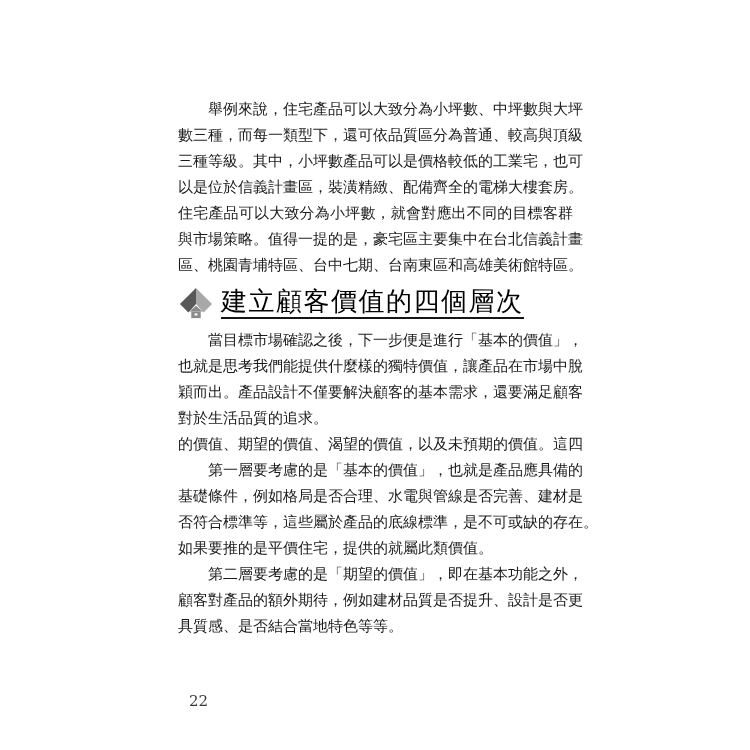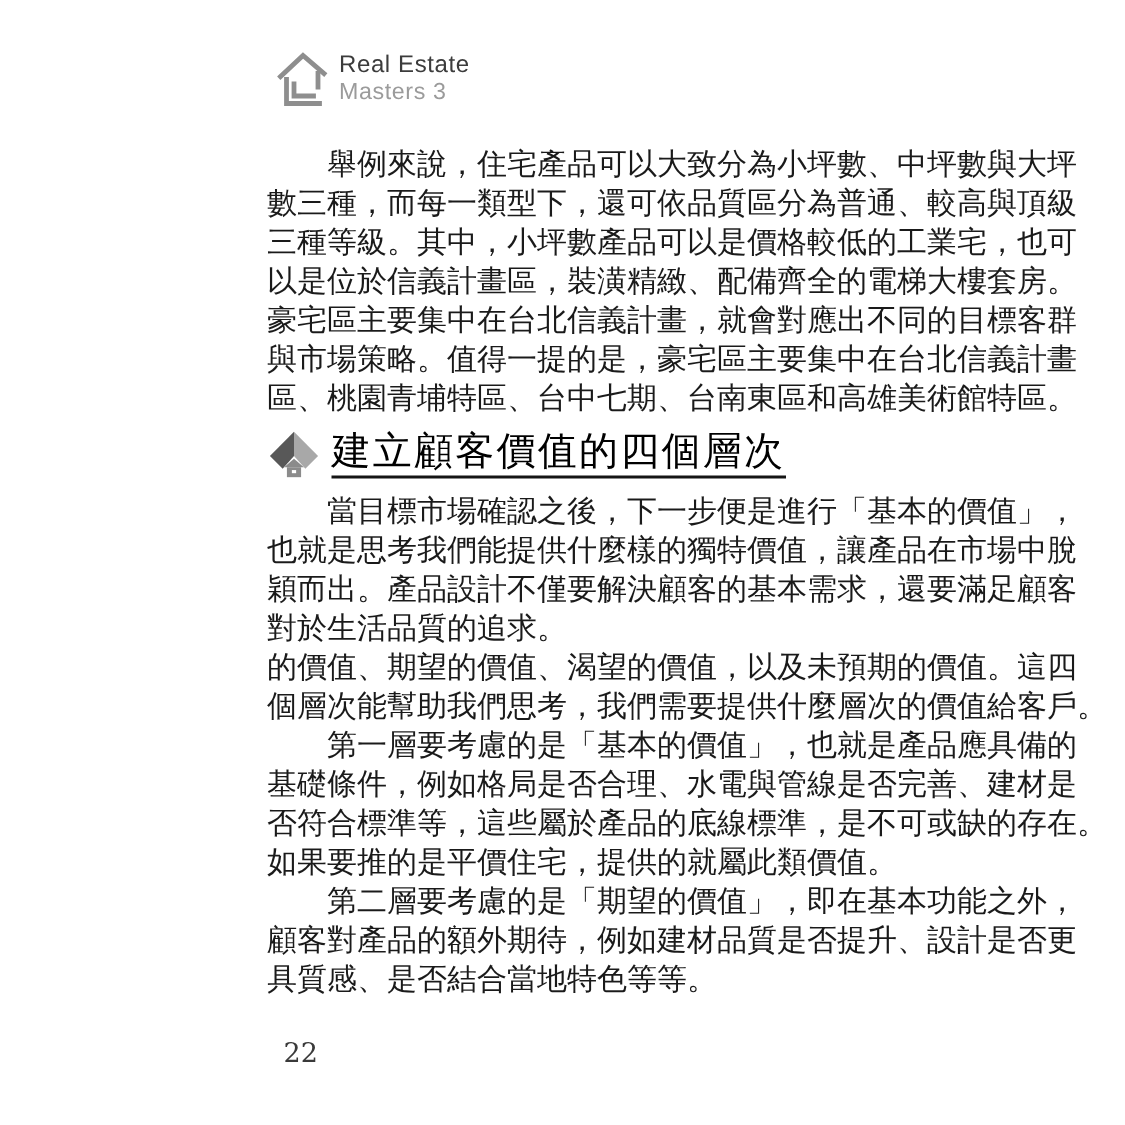"Real Estate" header.logo { html: <header> <span> <svg> <g> <path></path> <path></path> <path></path> <path></path> </g> </svg> </span> <div> <div>Real Estate</div> <div>Masters 3</div> </div> </header> -> none }
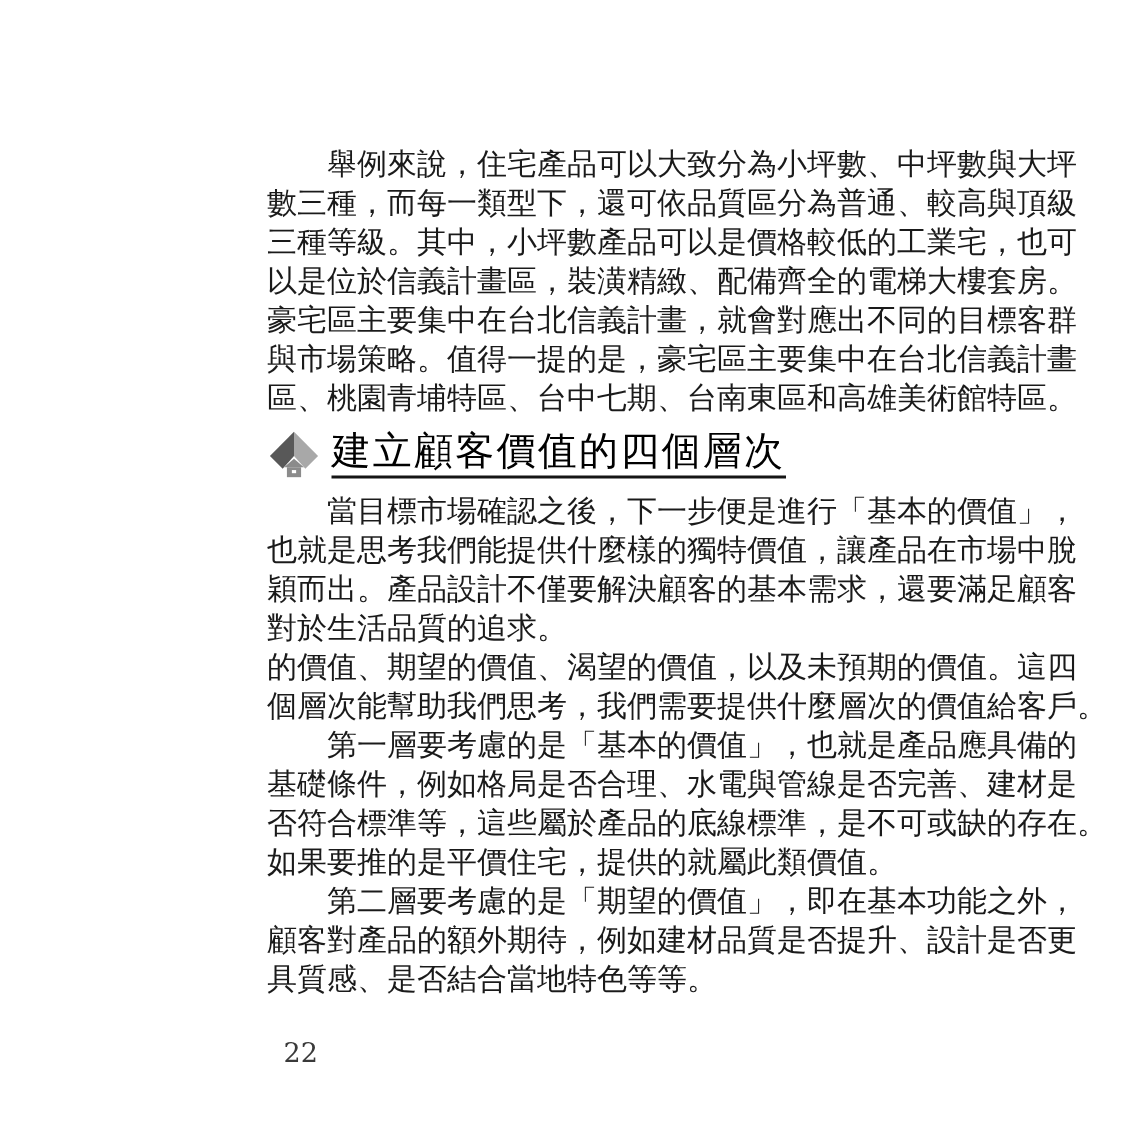"舉例來說，住宅產品可以大致分為小坪數、中坪數與大坪" .line { font-size: 20px -> 15px }
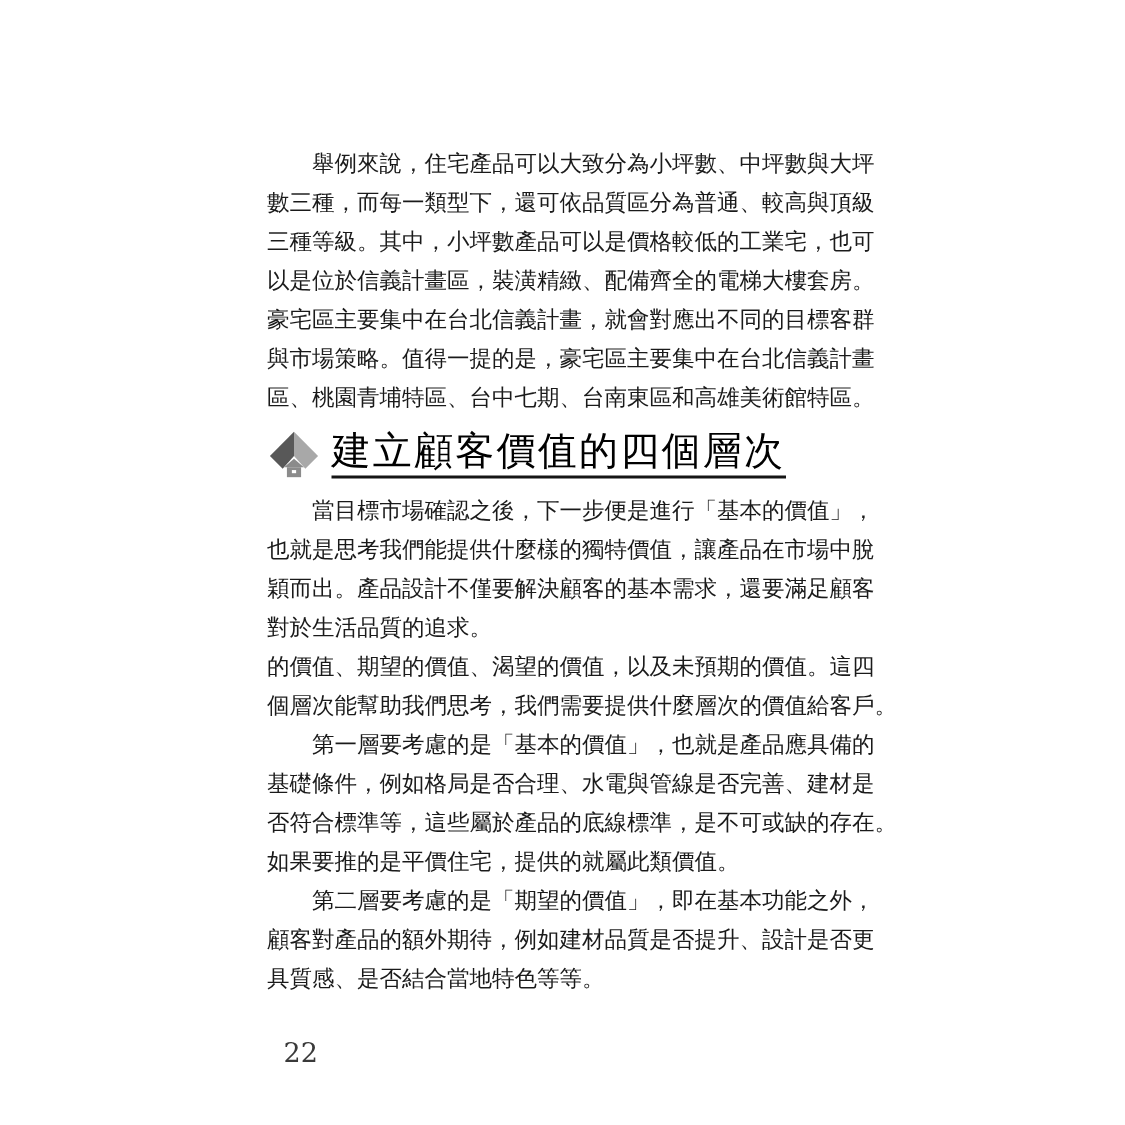"豪宅區主要集中在台北信義計畫，就會對應出不同的目標客群" span.seg { text: 豪宅區主要集中在台北信義計畫 -> 住宅產品可以大致分為小坪數 }
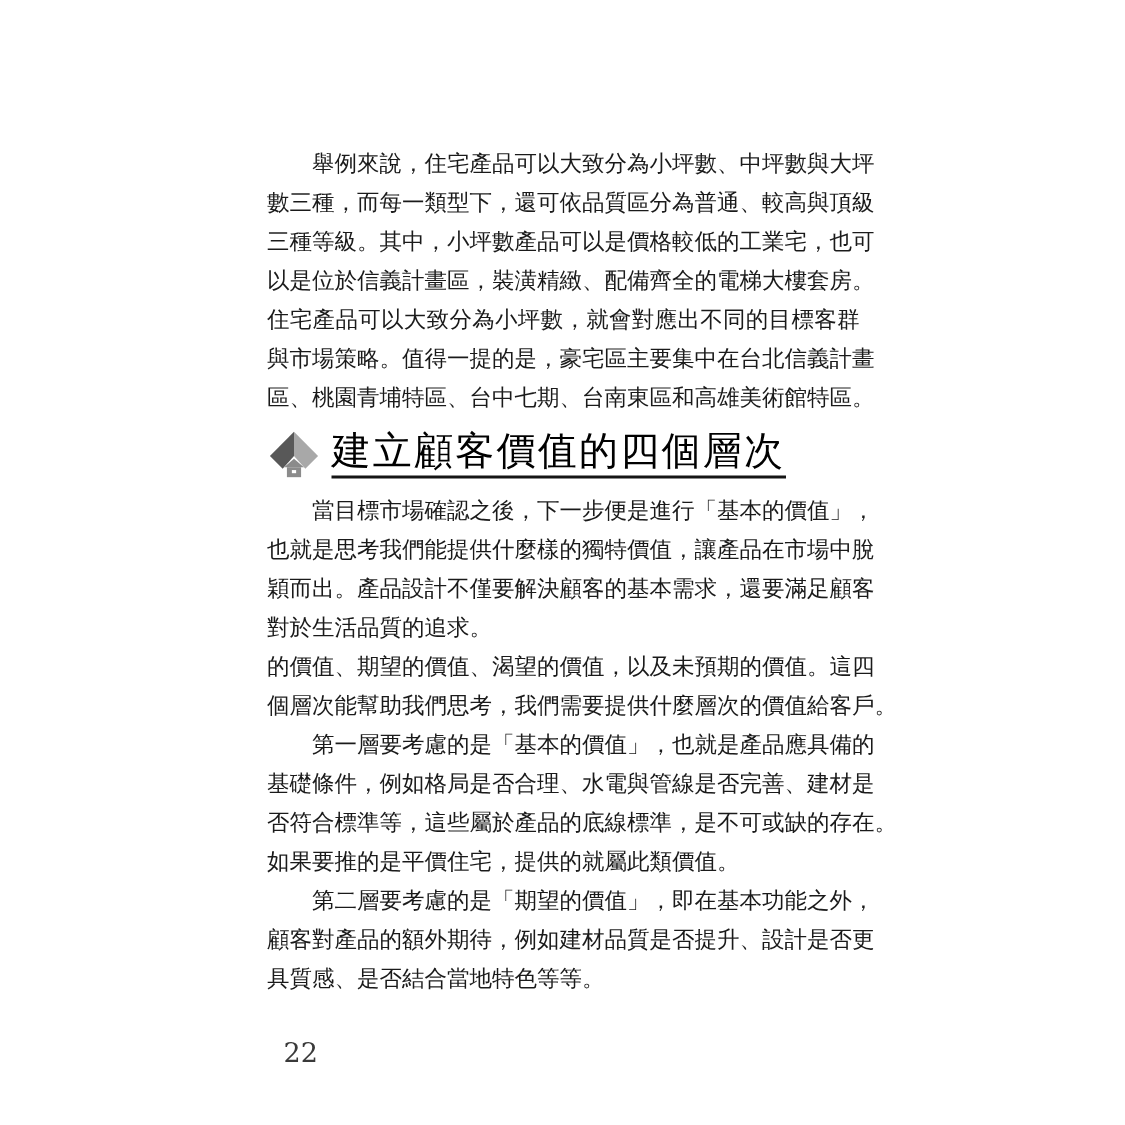"個層次能幫助我們思考，我們需要提供什麼層次的價值給客戶。" div.line { html: <div><span>個層次能幫助我們思考，我們需要提供什麼層次的價值給客戶。</span></div> -> none }
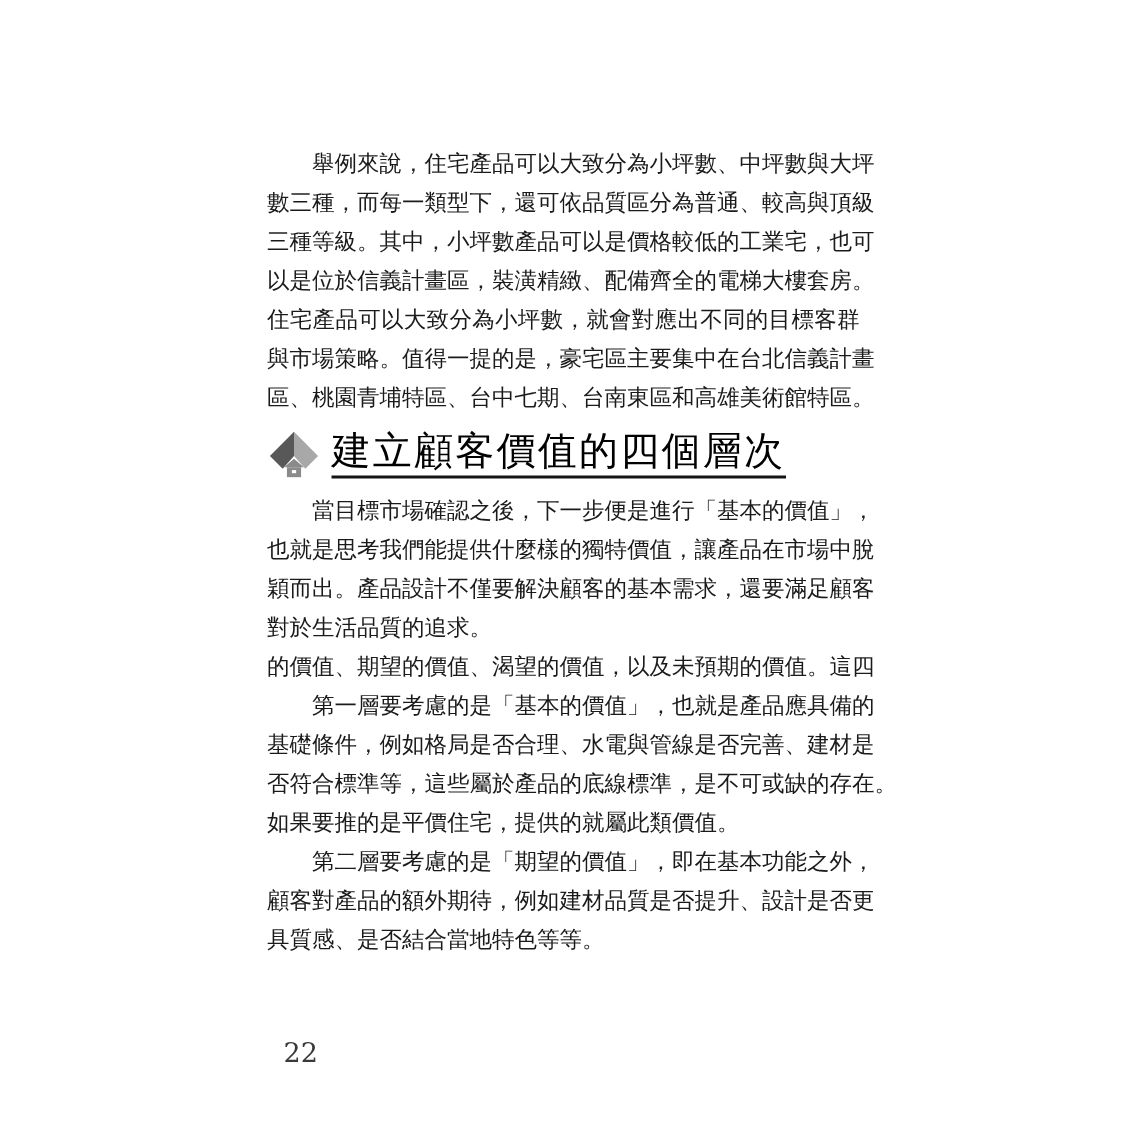"22" .page-number { font-size: 18px -> 15px }
